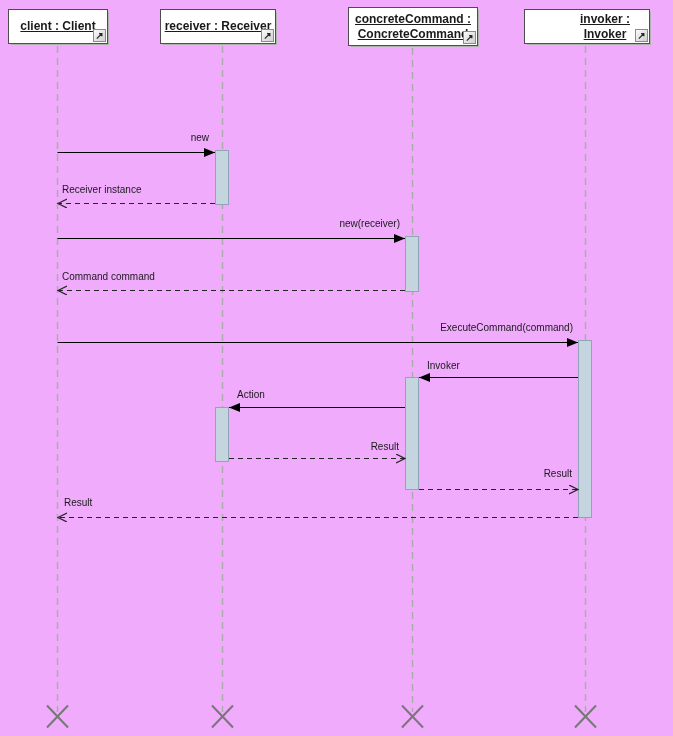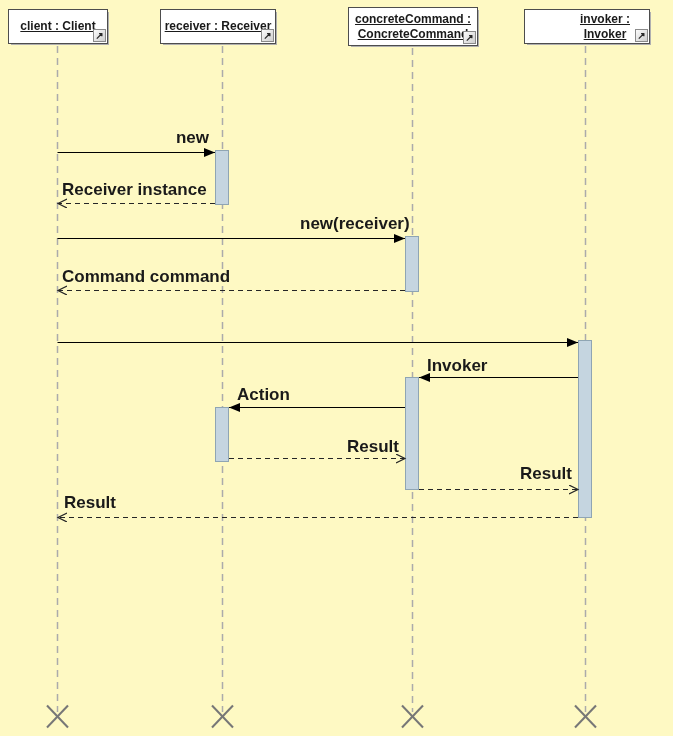"client : Client" #canvas { background: #fef9c3 -> #f0abfc }
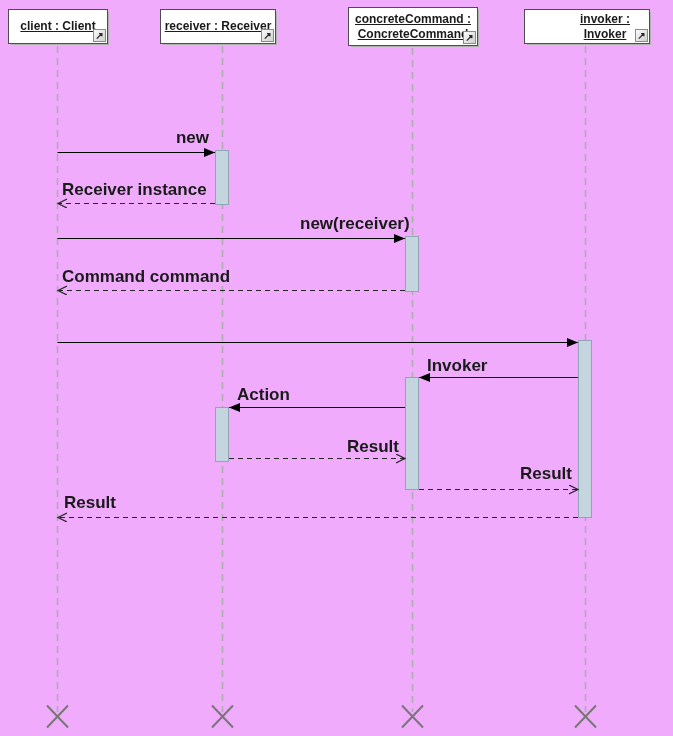"new" .mlabel { font-size: 17px -> 10px; font-weight: bold -> none }
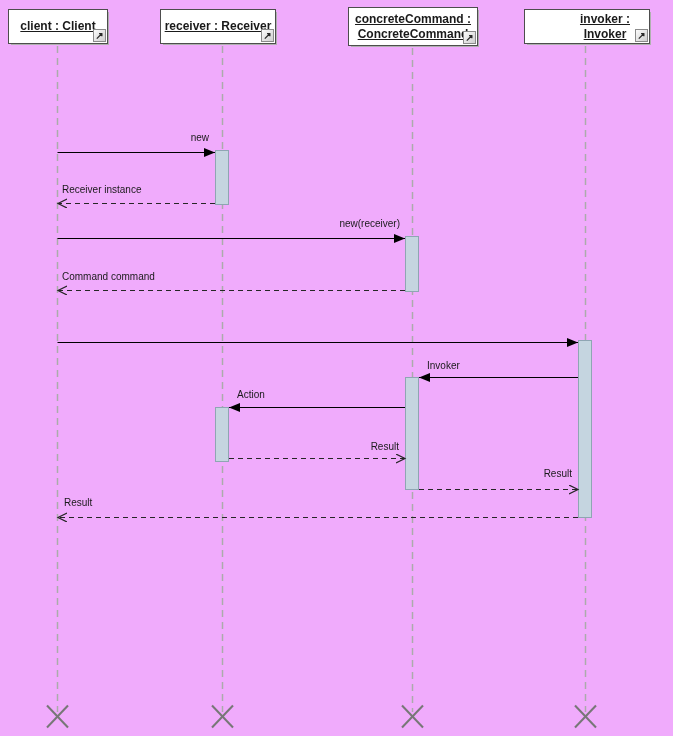"ExecuteCommand(command)" div.mlabel { html: none -> <div>ExecuteCommand(command)</div> }
